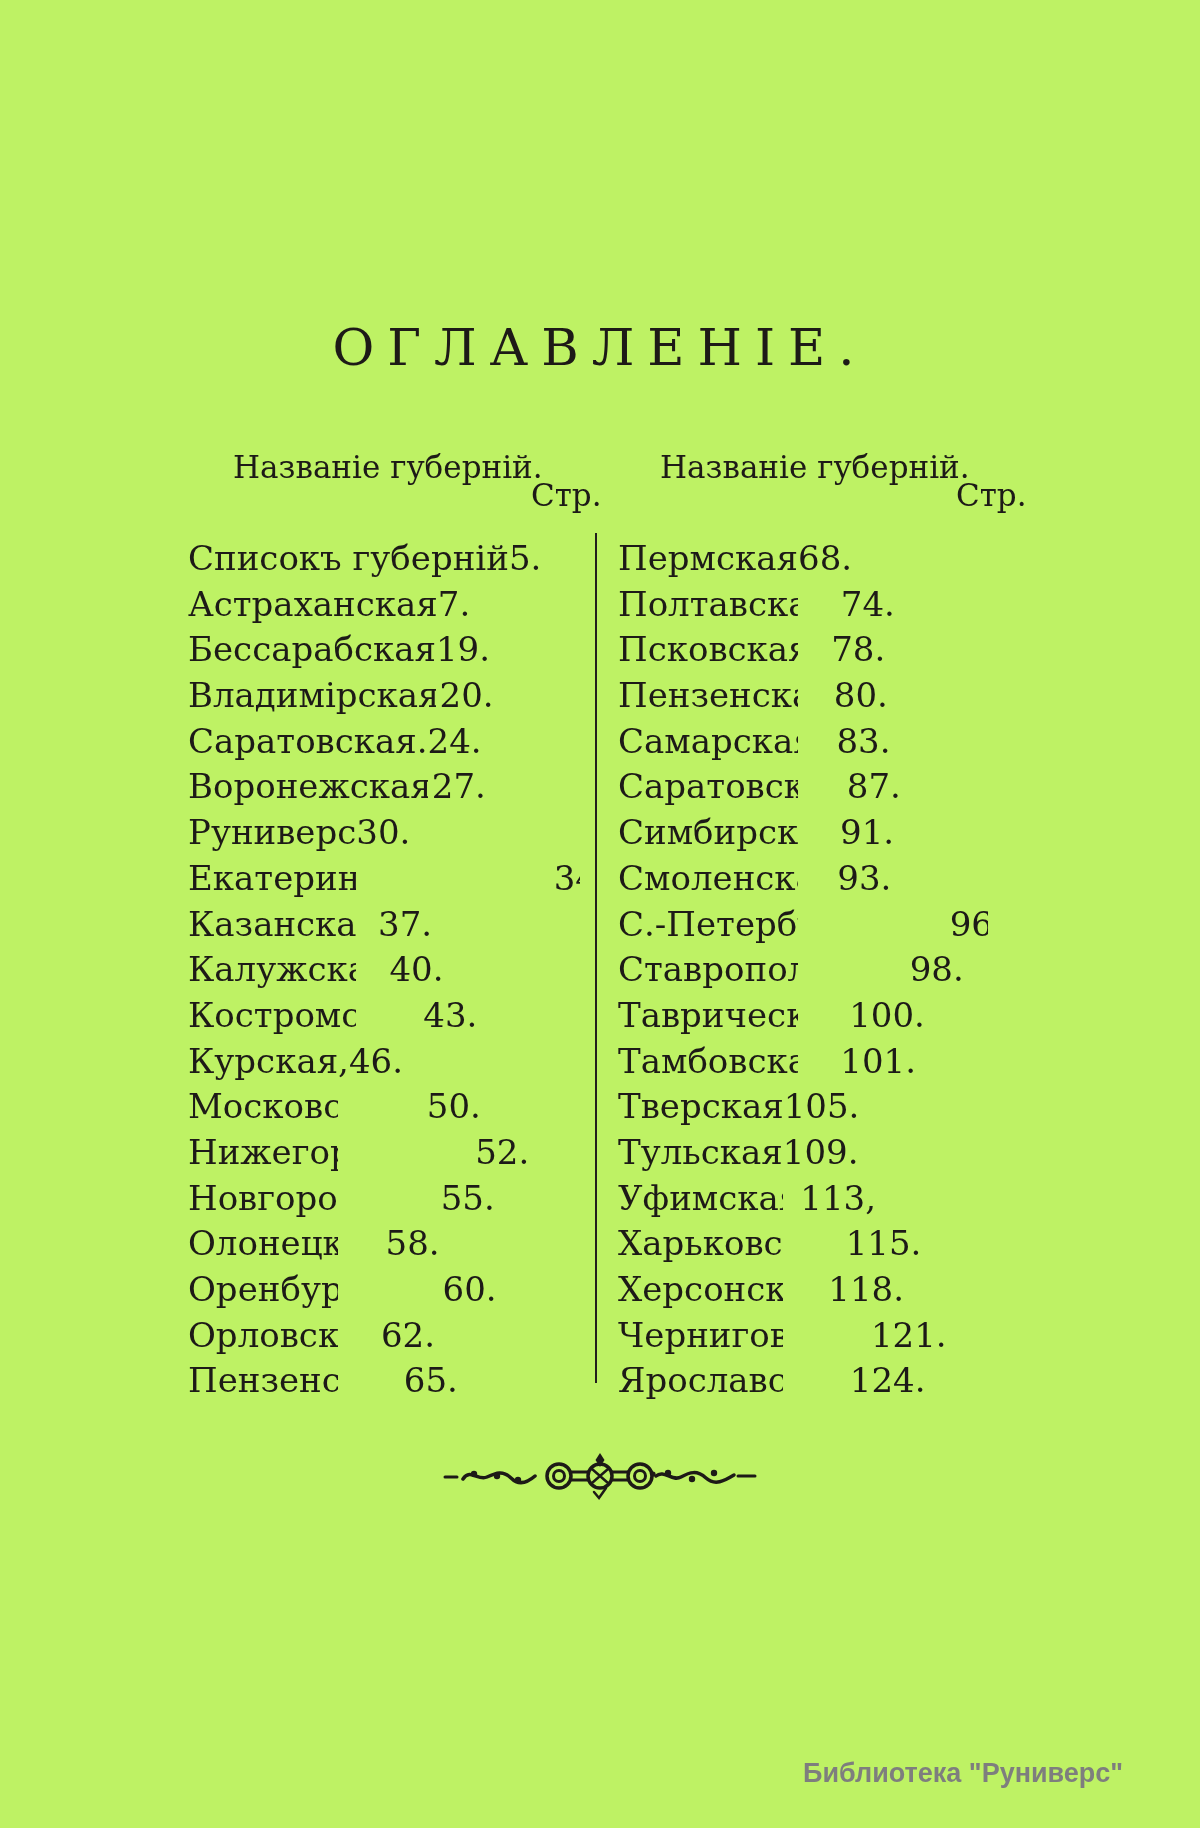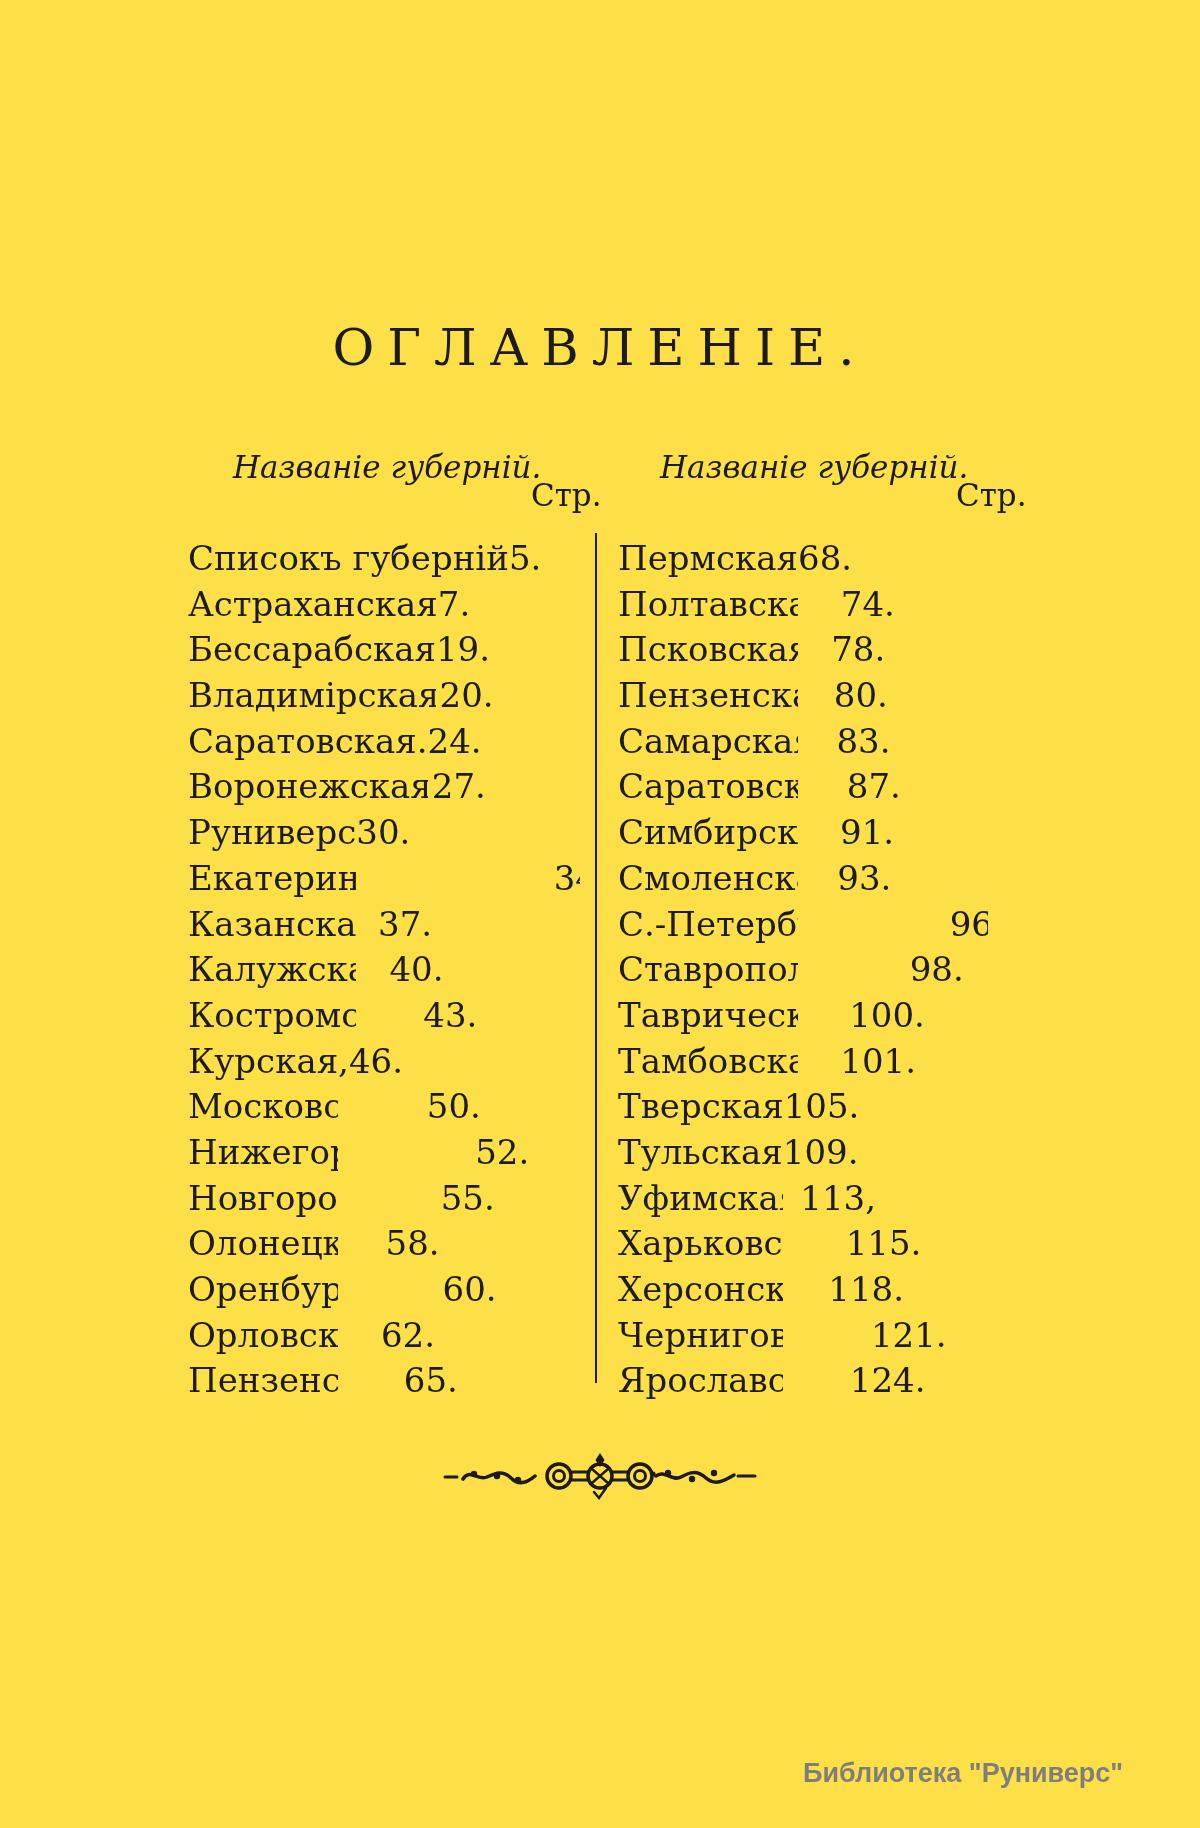"ОГЛАВЛЕНІЕ." .page { background: #fde047 -> #bef264 }
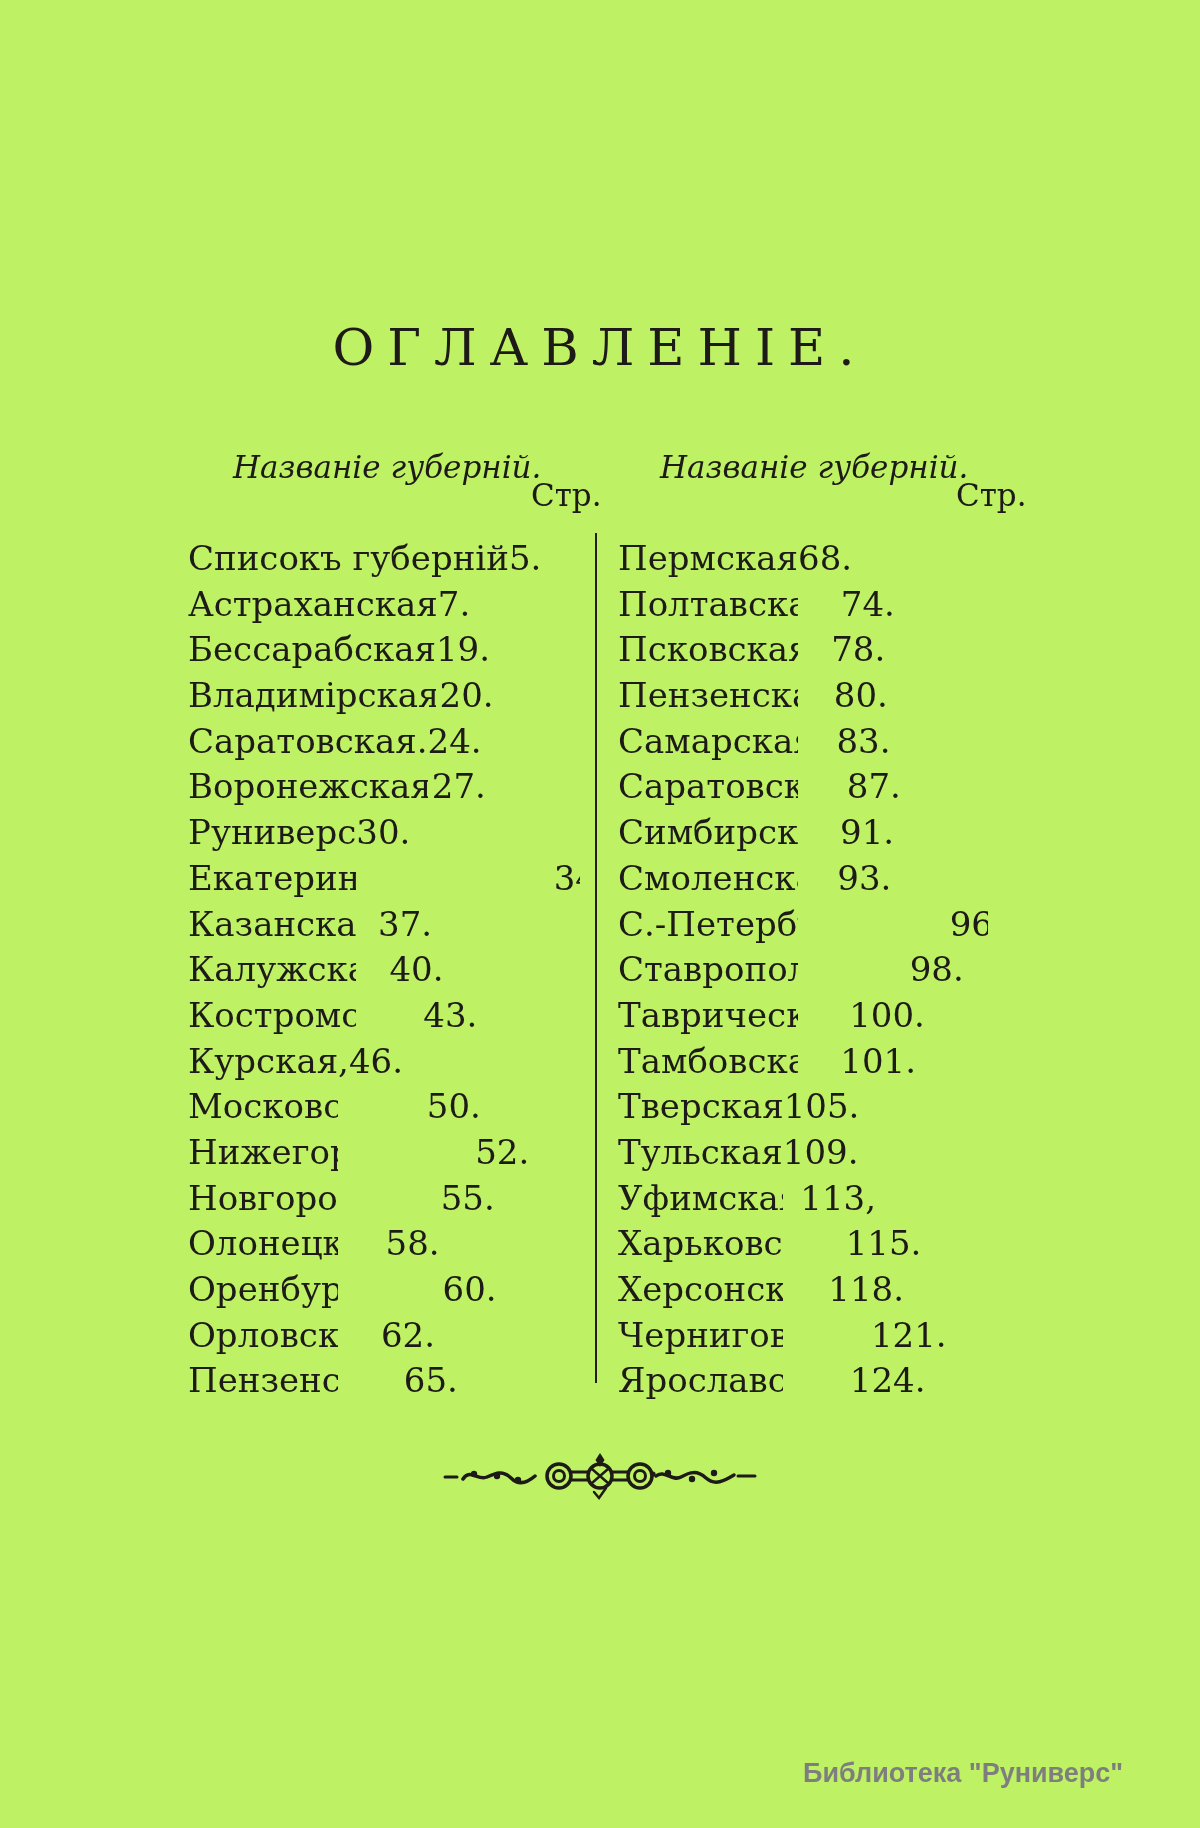"Названіе губерній." .hdr { font-style: italic -> none }
